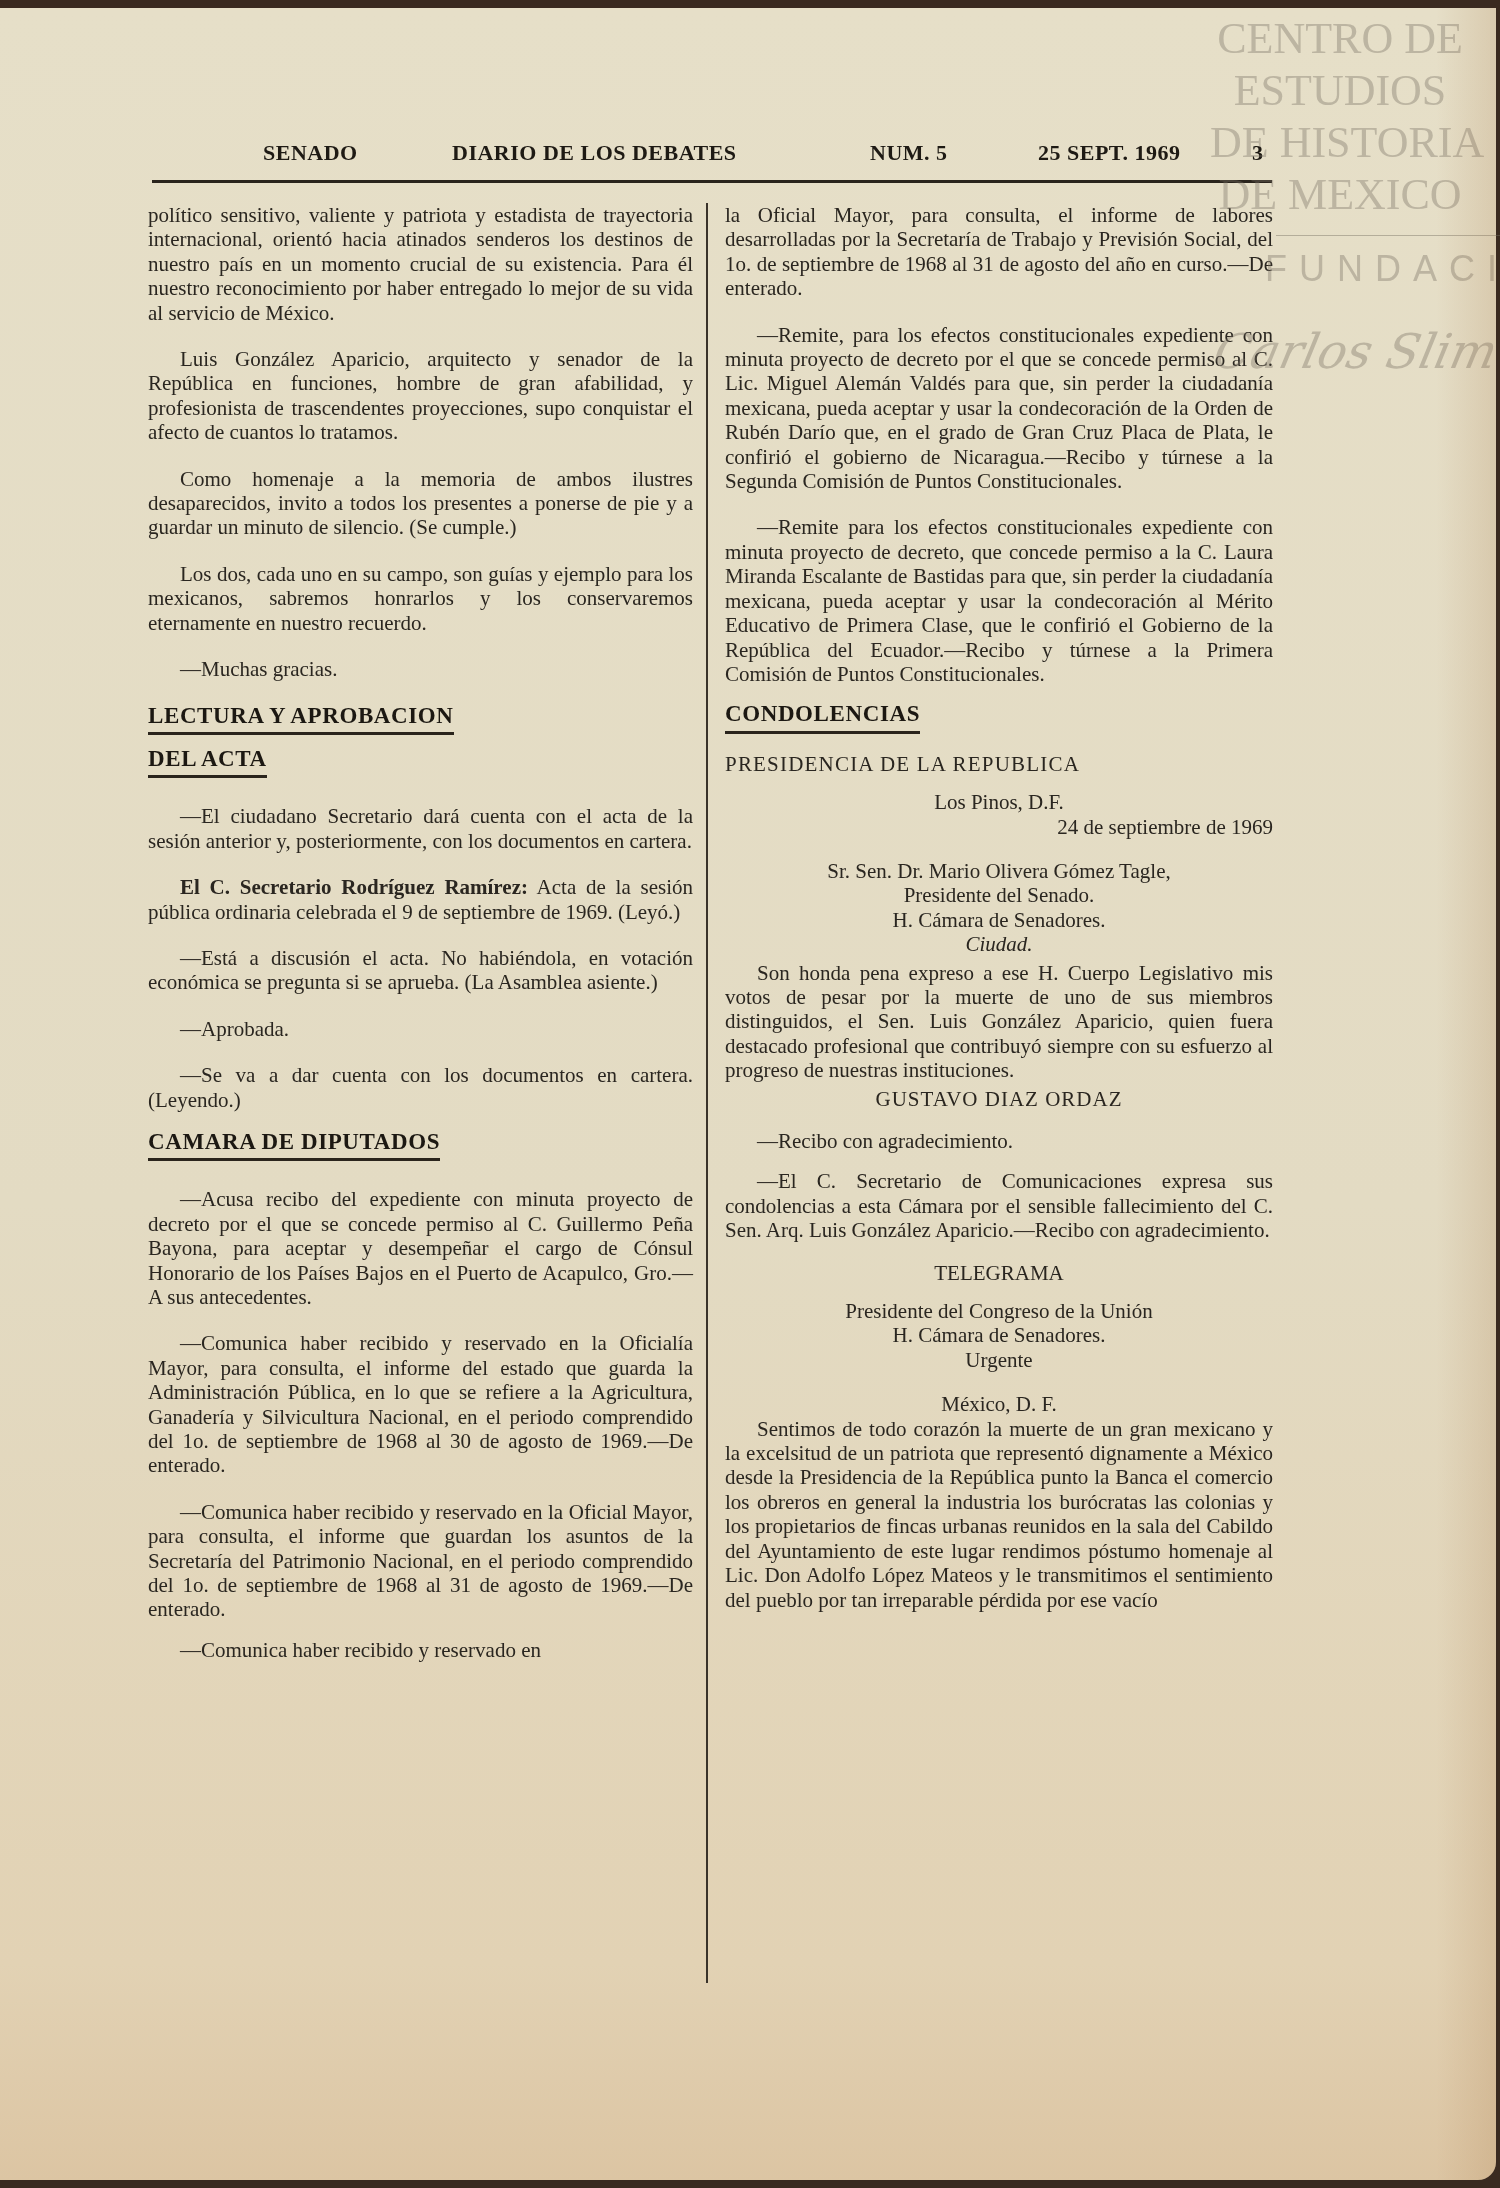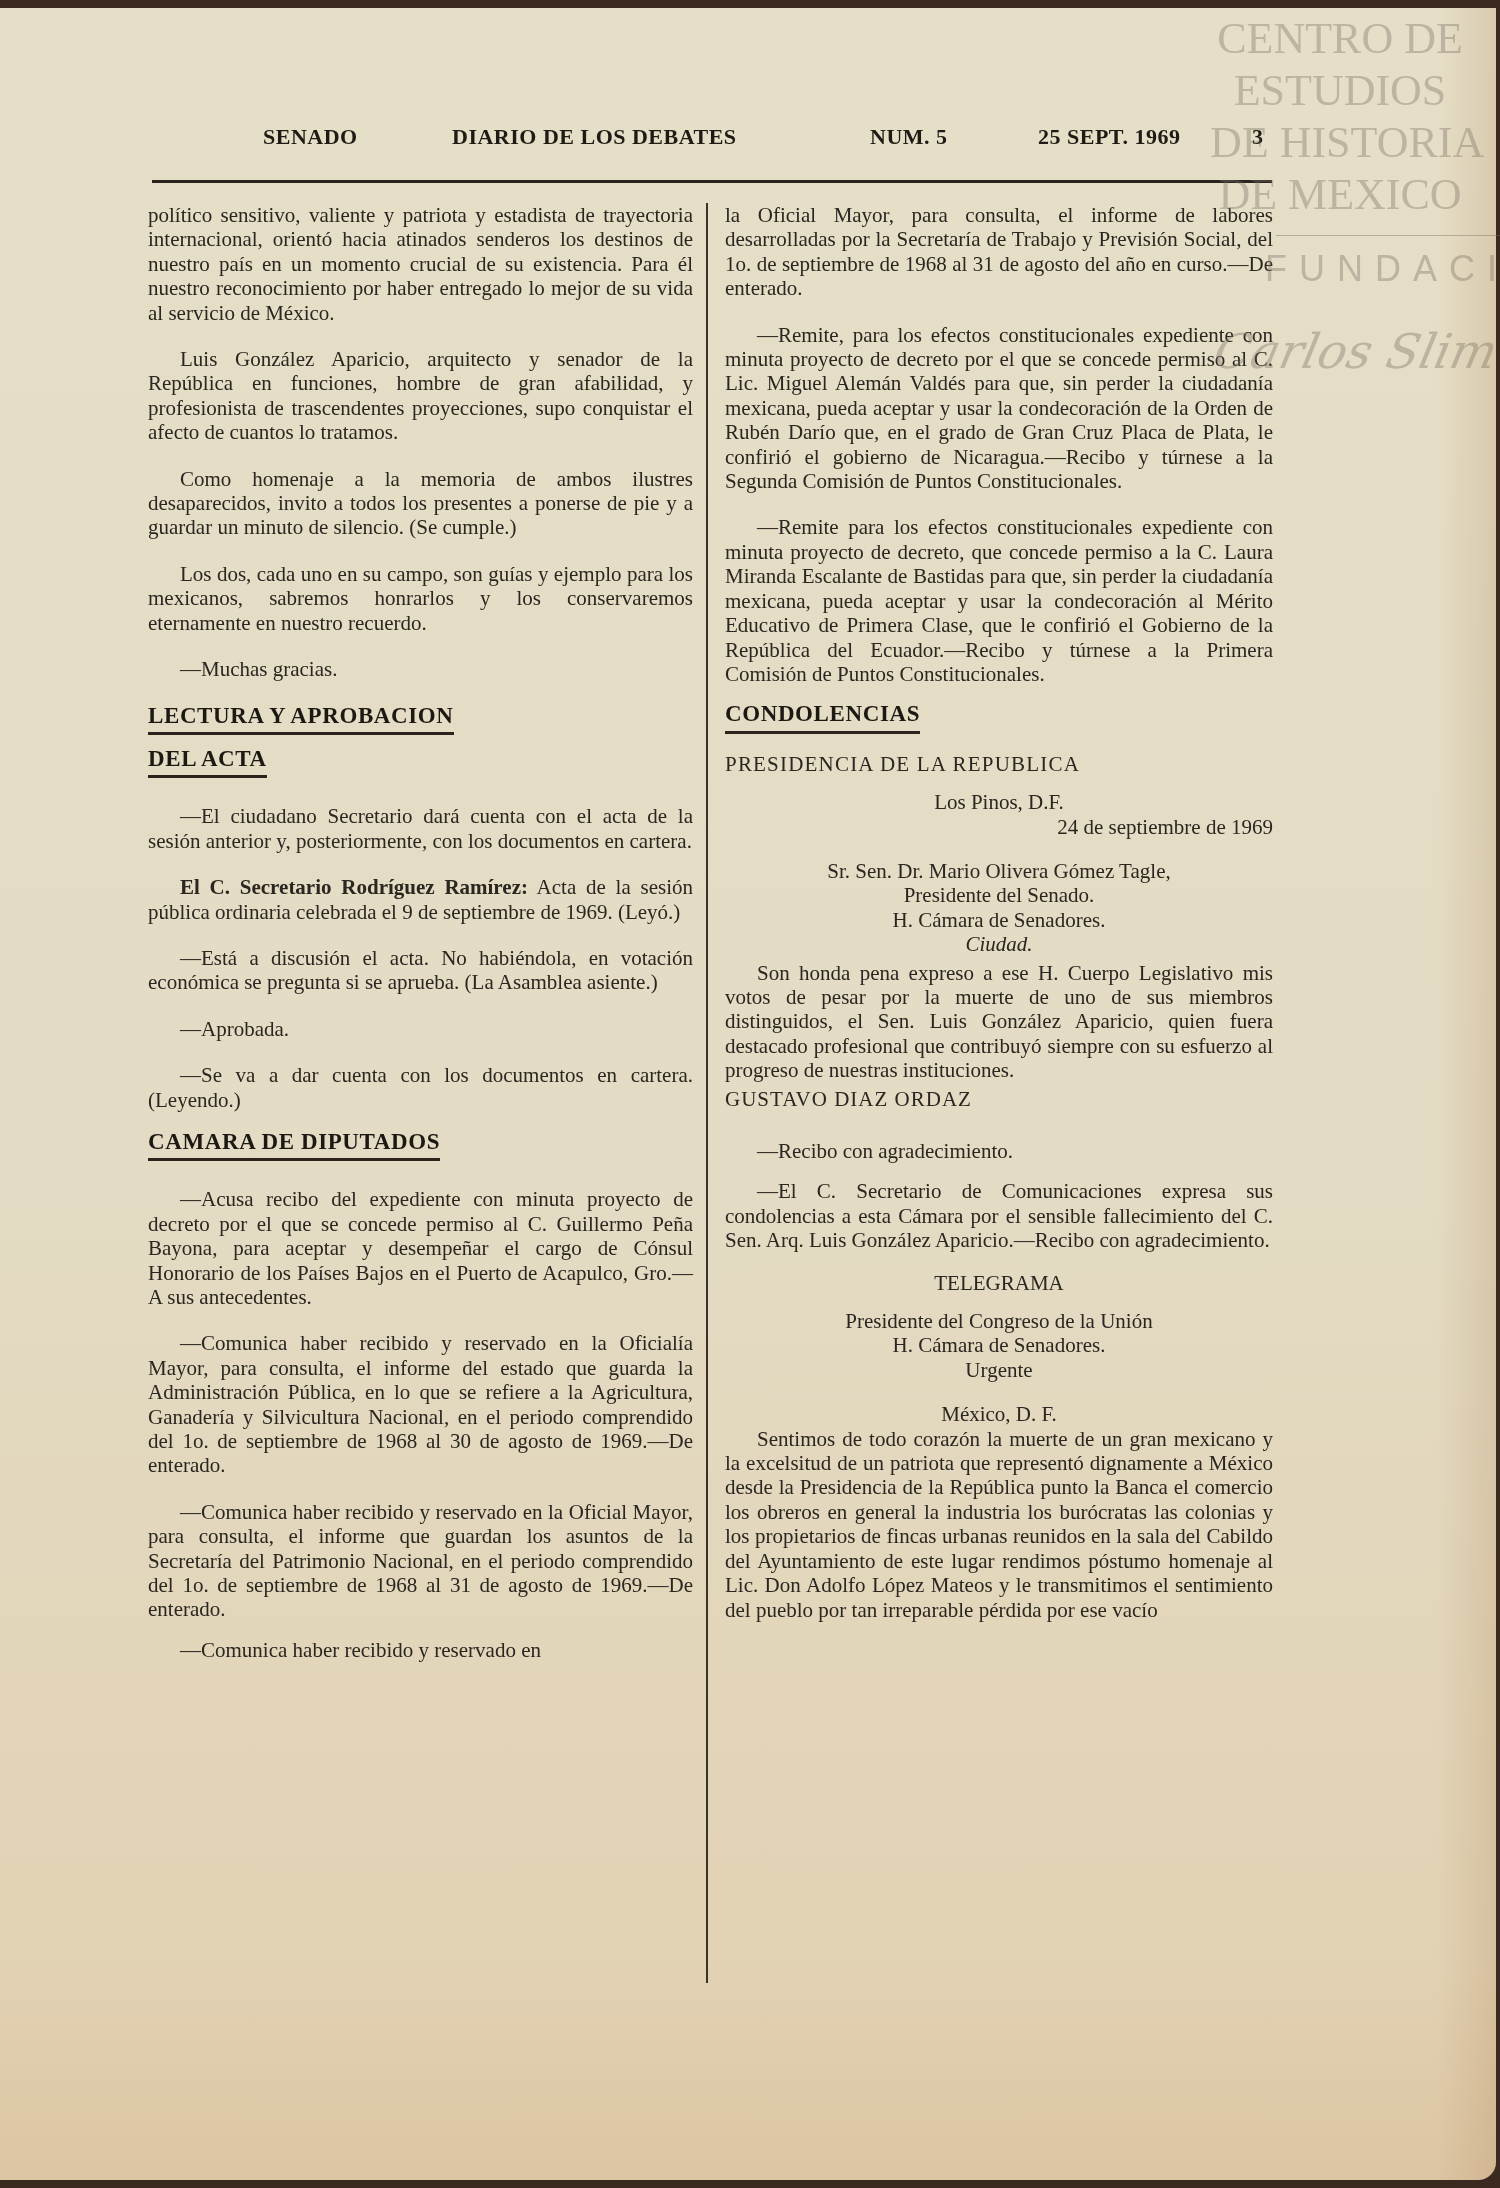"SENADO" .header { top: 116px -> 132px }
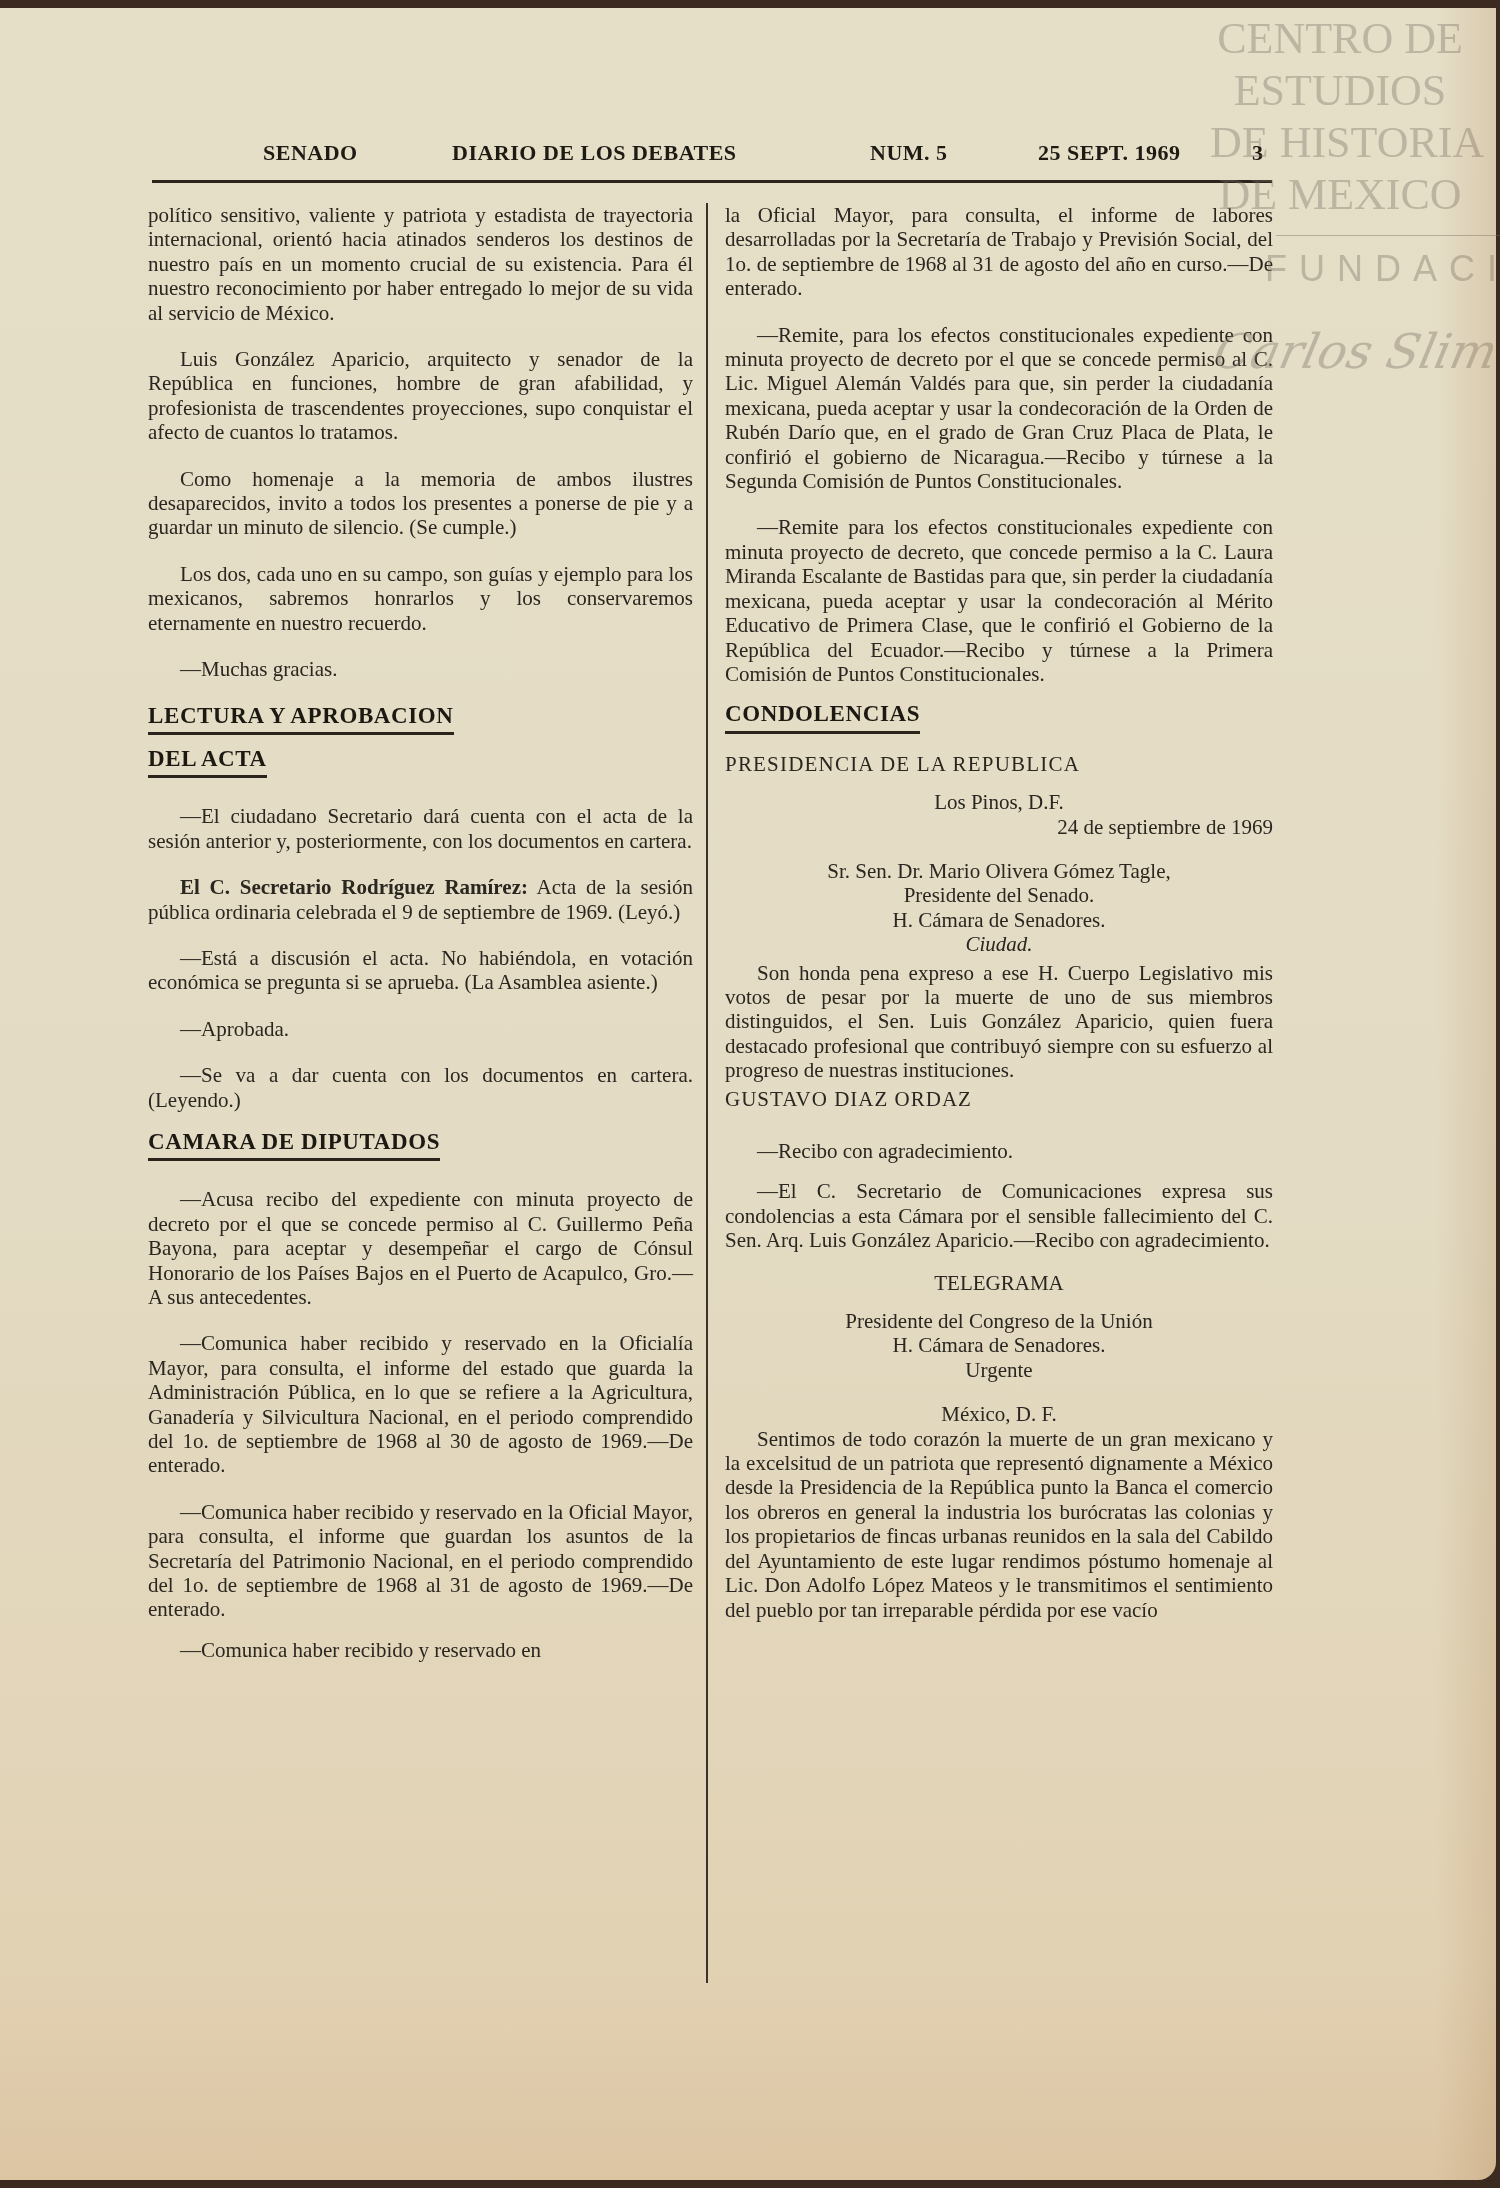"GUSTAVO DIAZ ORDAZ" p.addr { margin-bottom: 28px -> 18px; text-align: left -> center }
